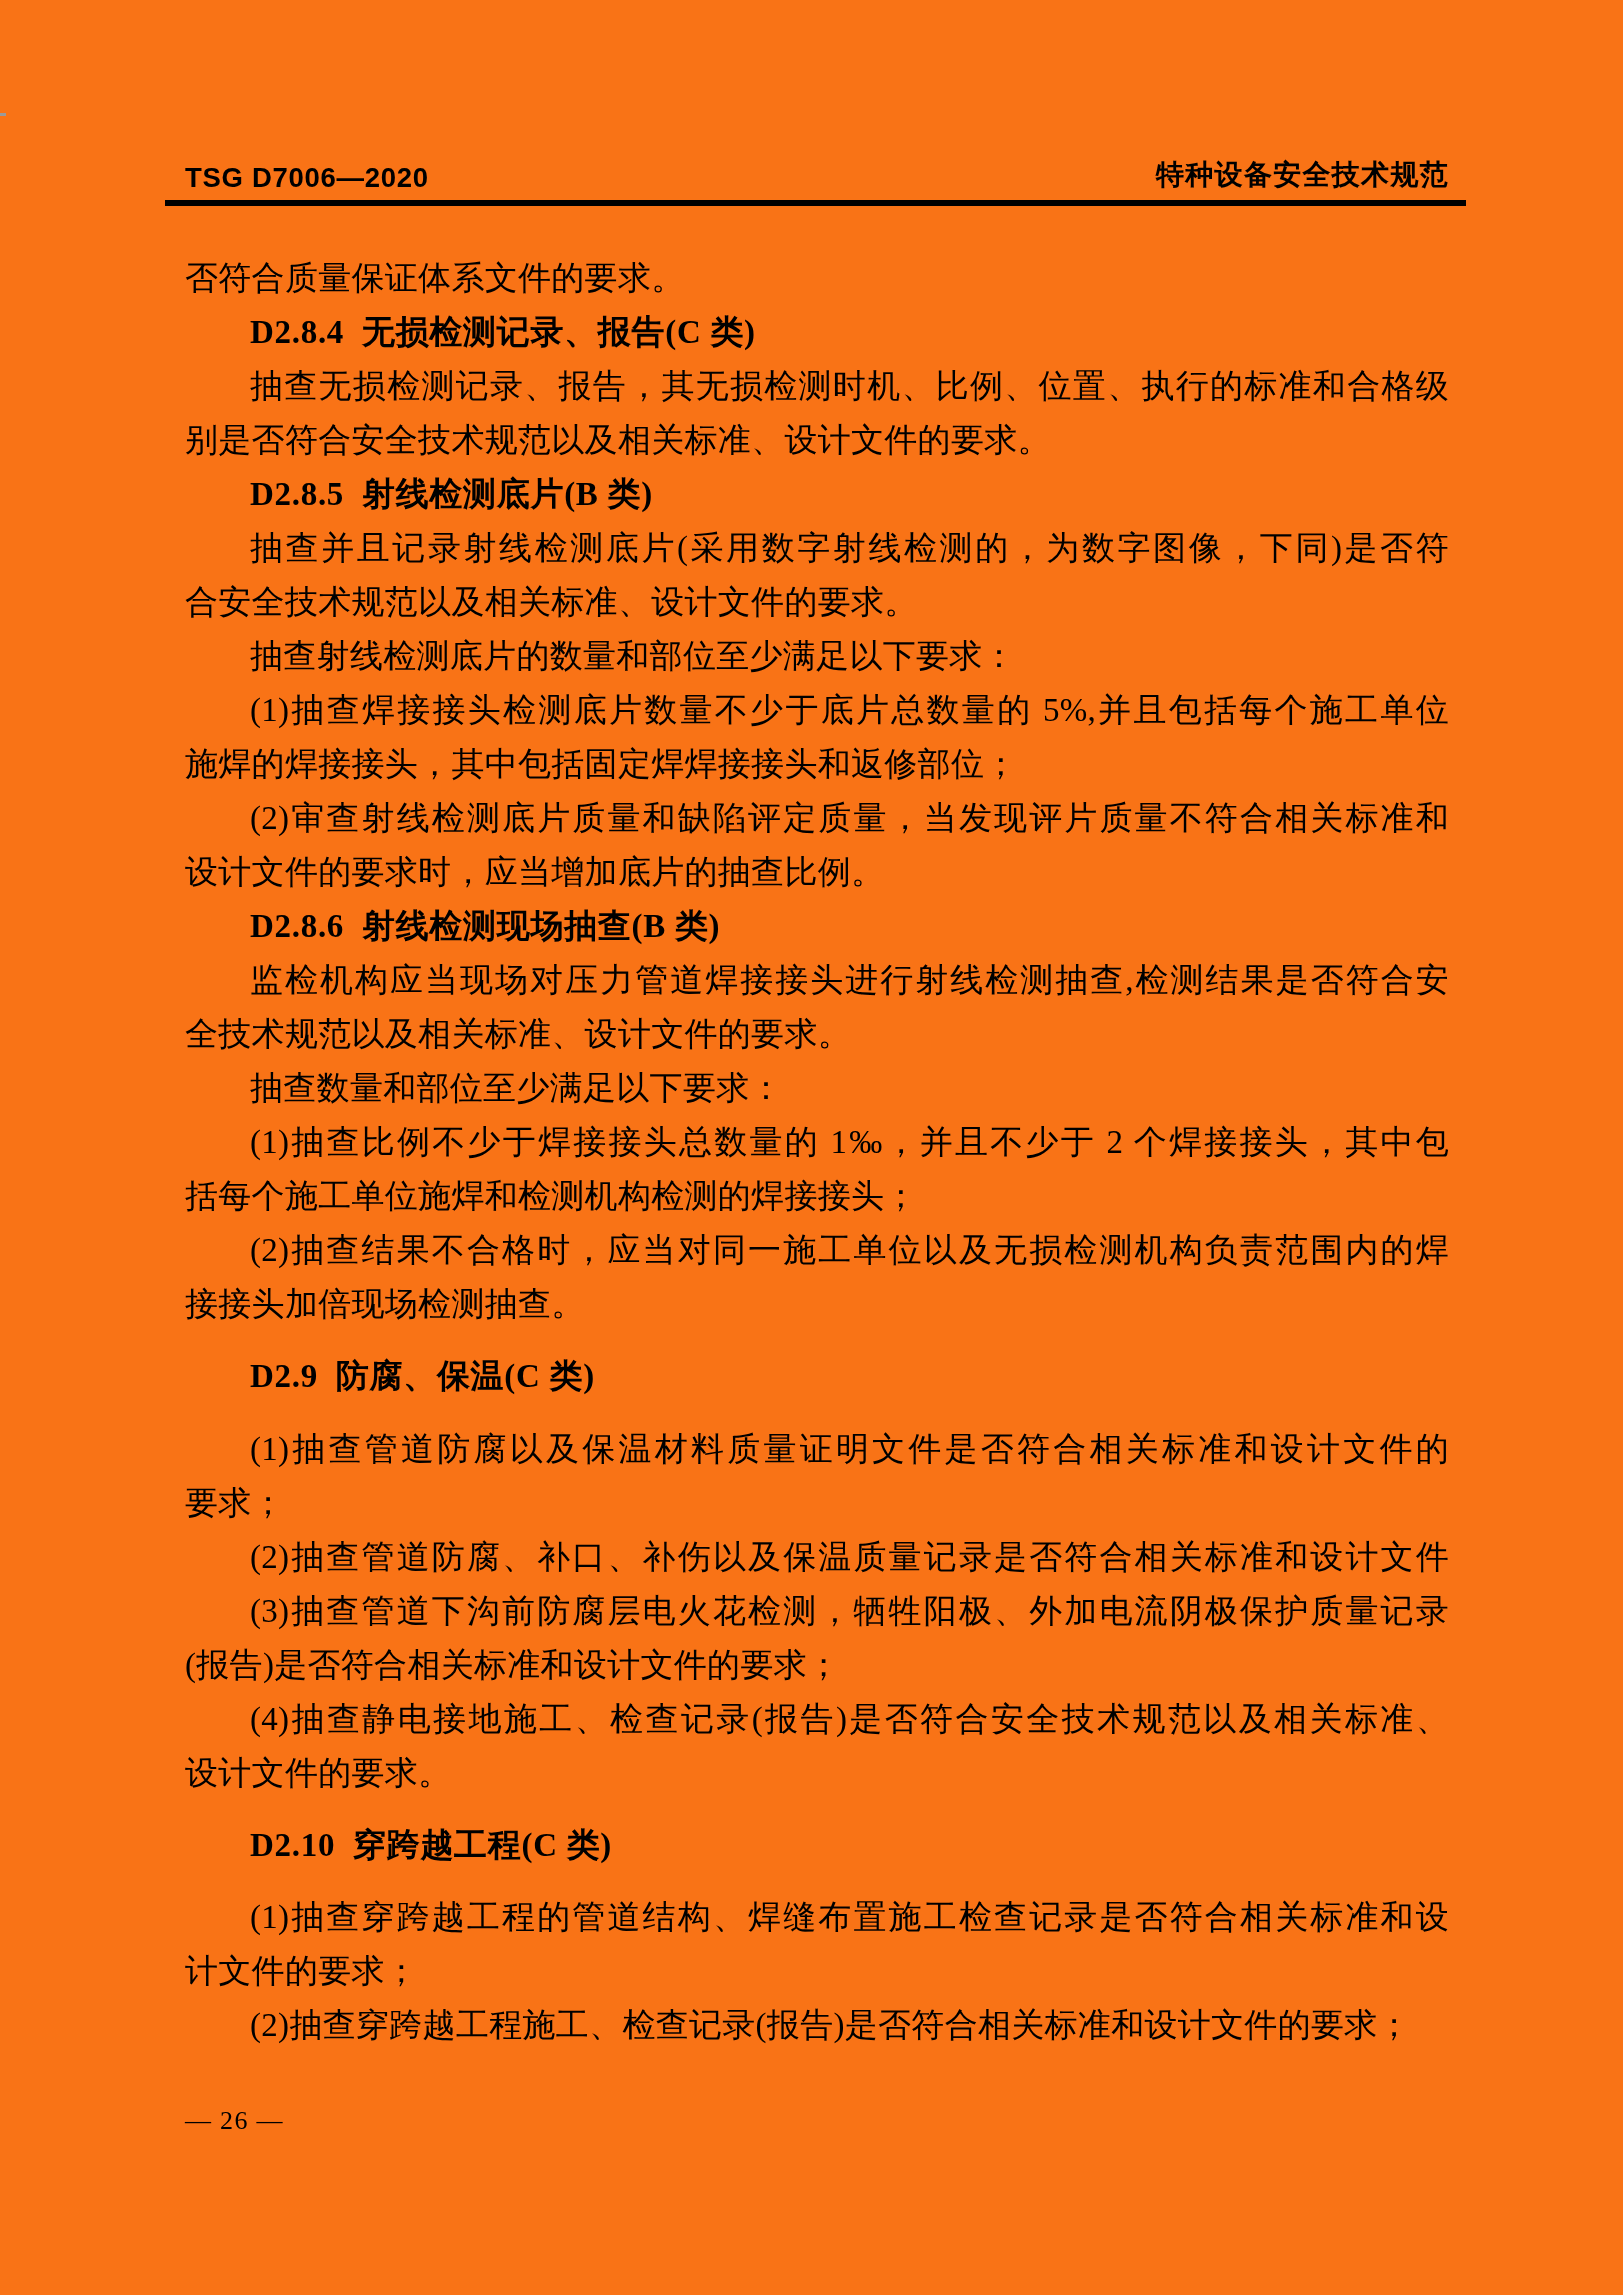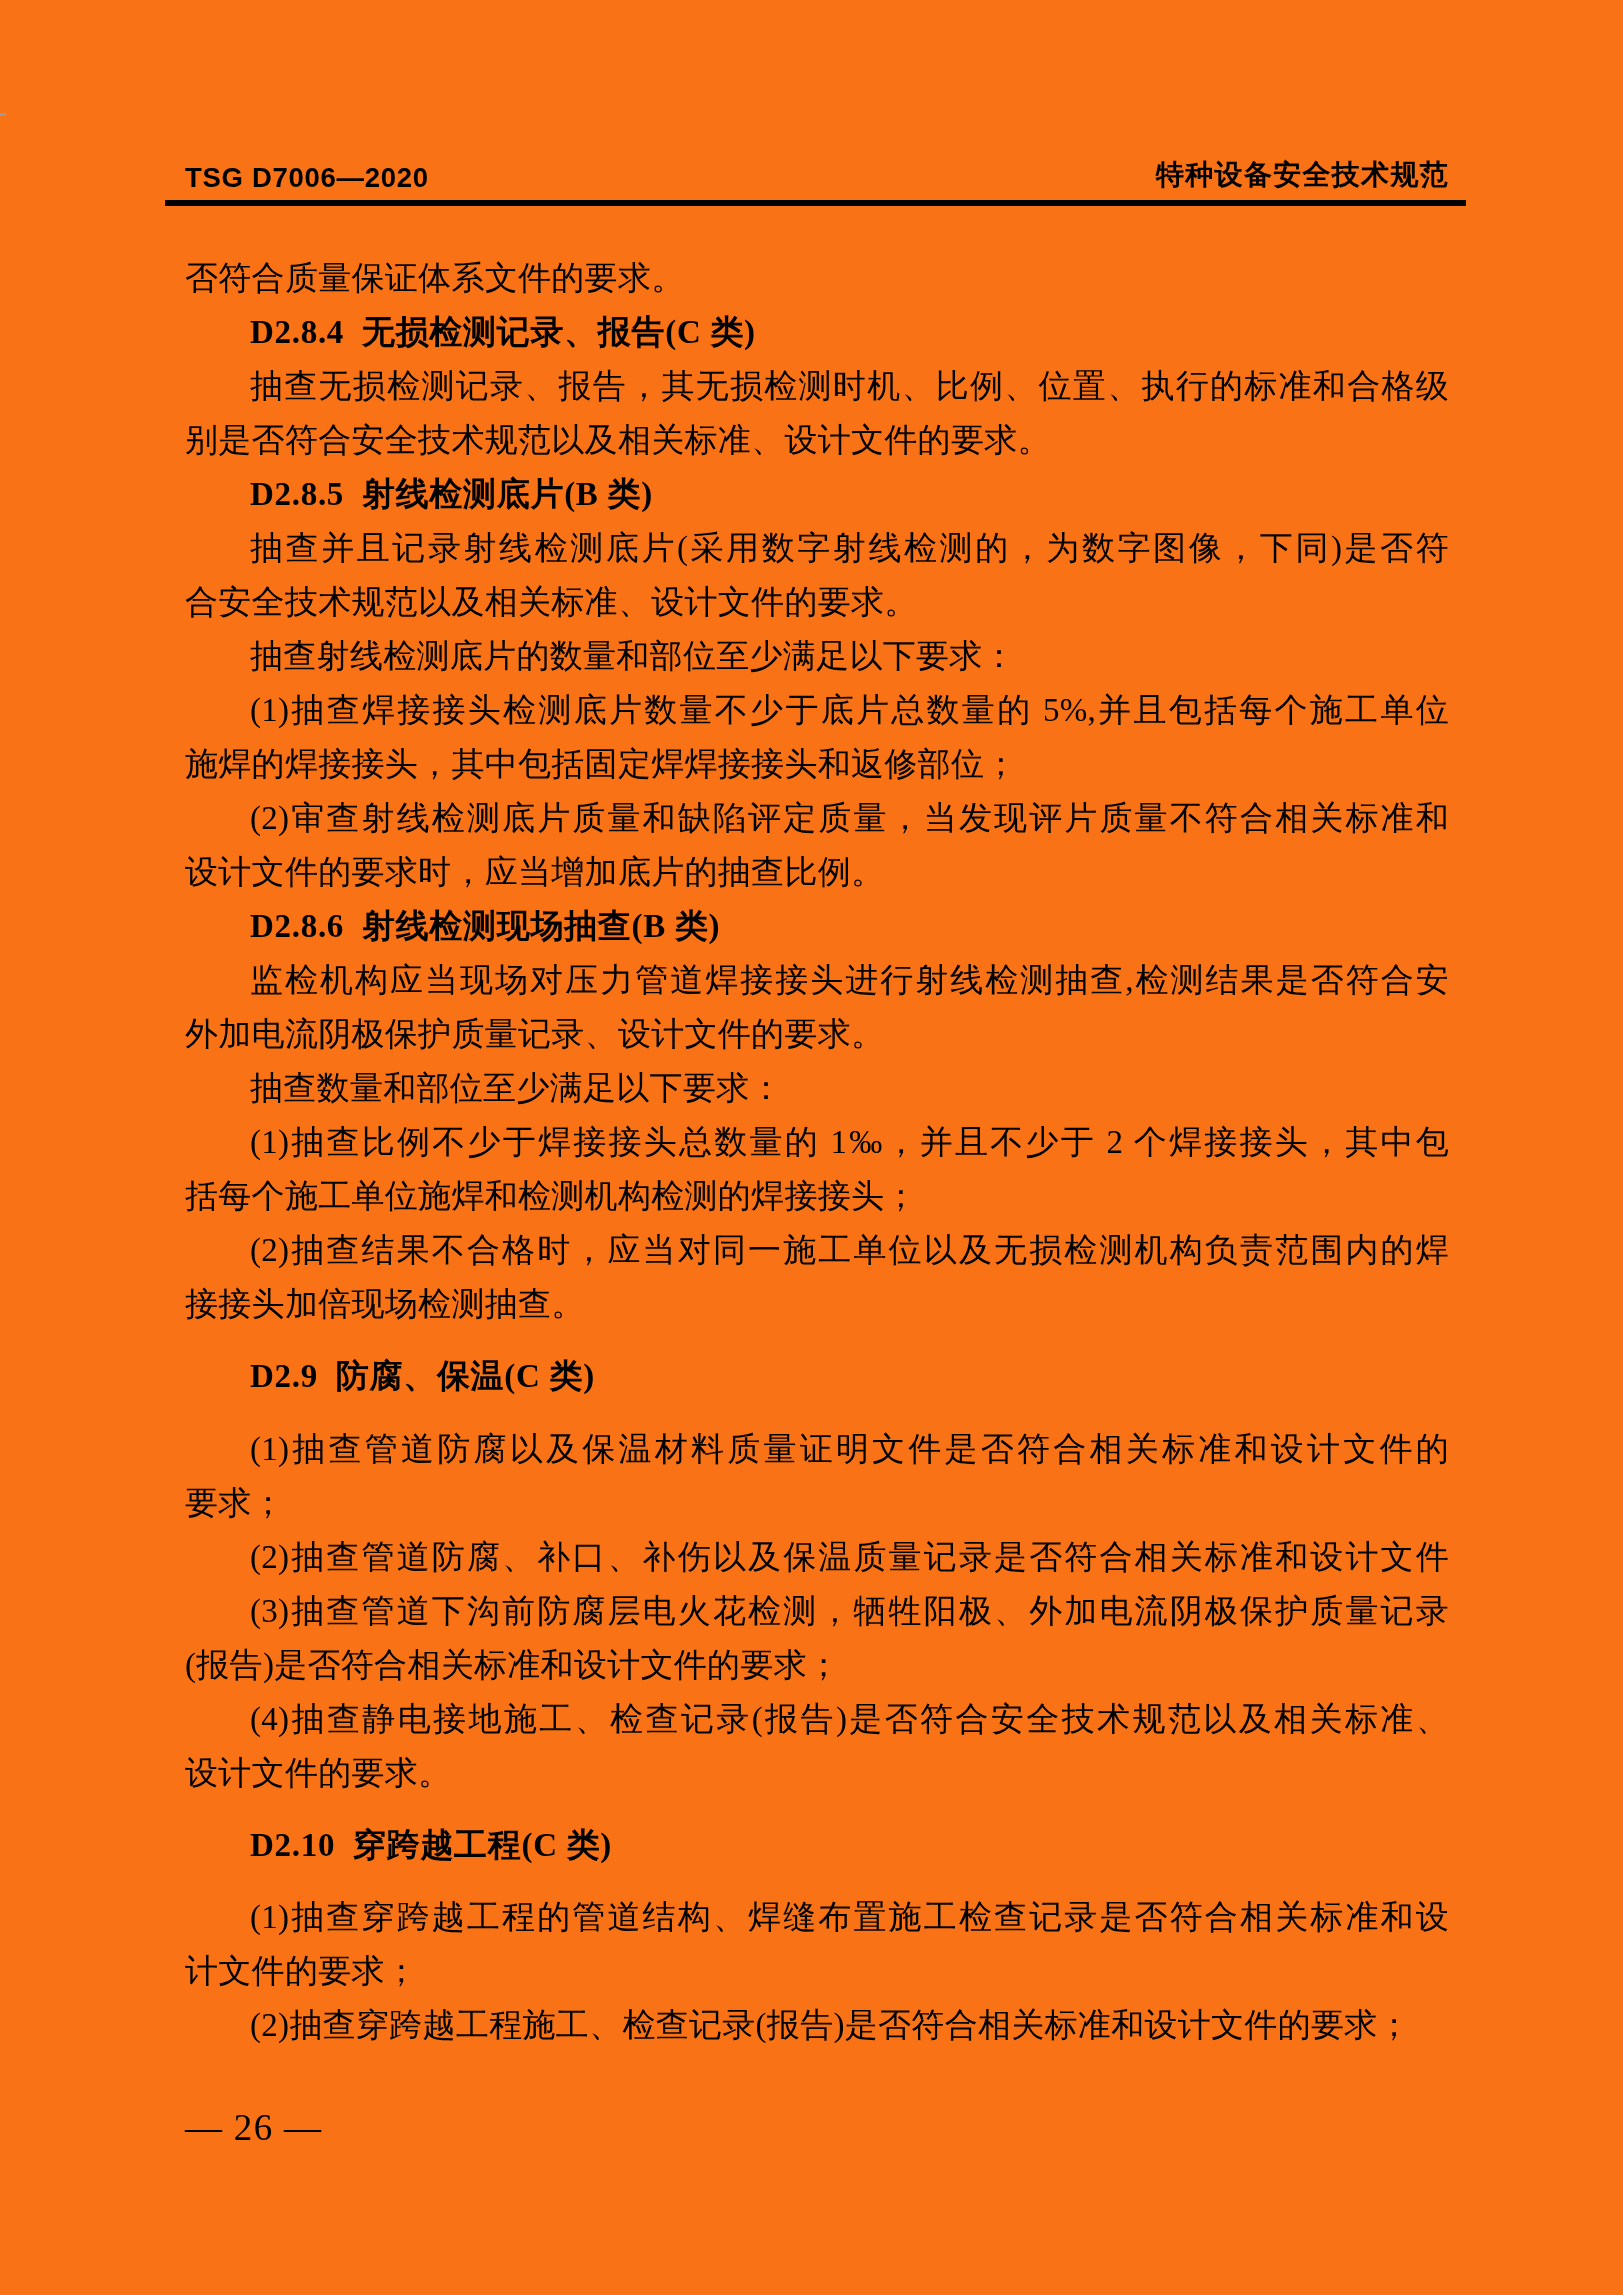"外加电流阴极保护质量记录、设计文件的要求。" div.line { text: 外加电流阴极保护质量记录 -> 全技术规范以及相关标准 }
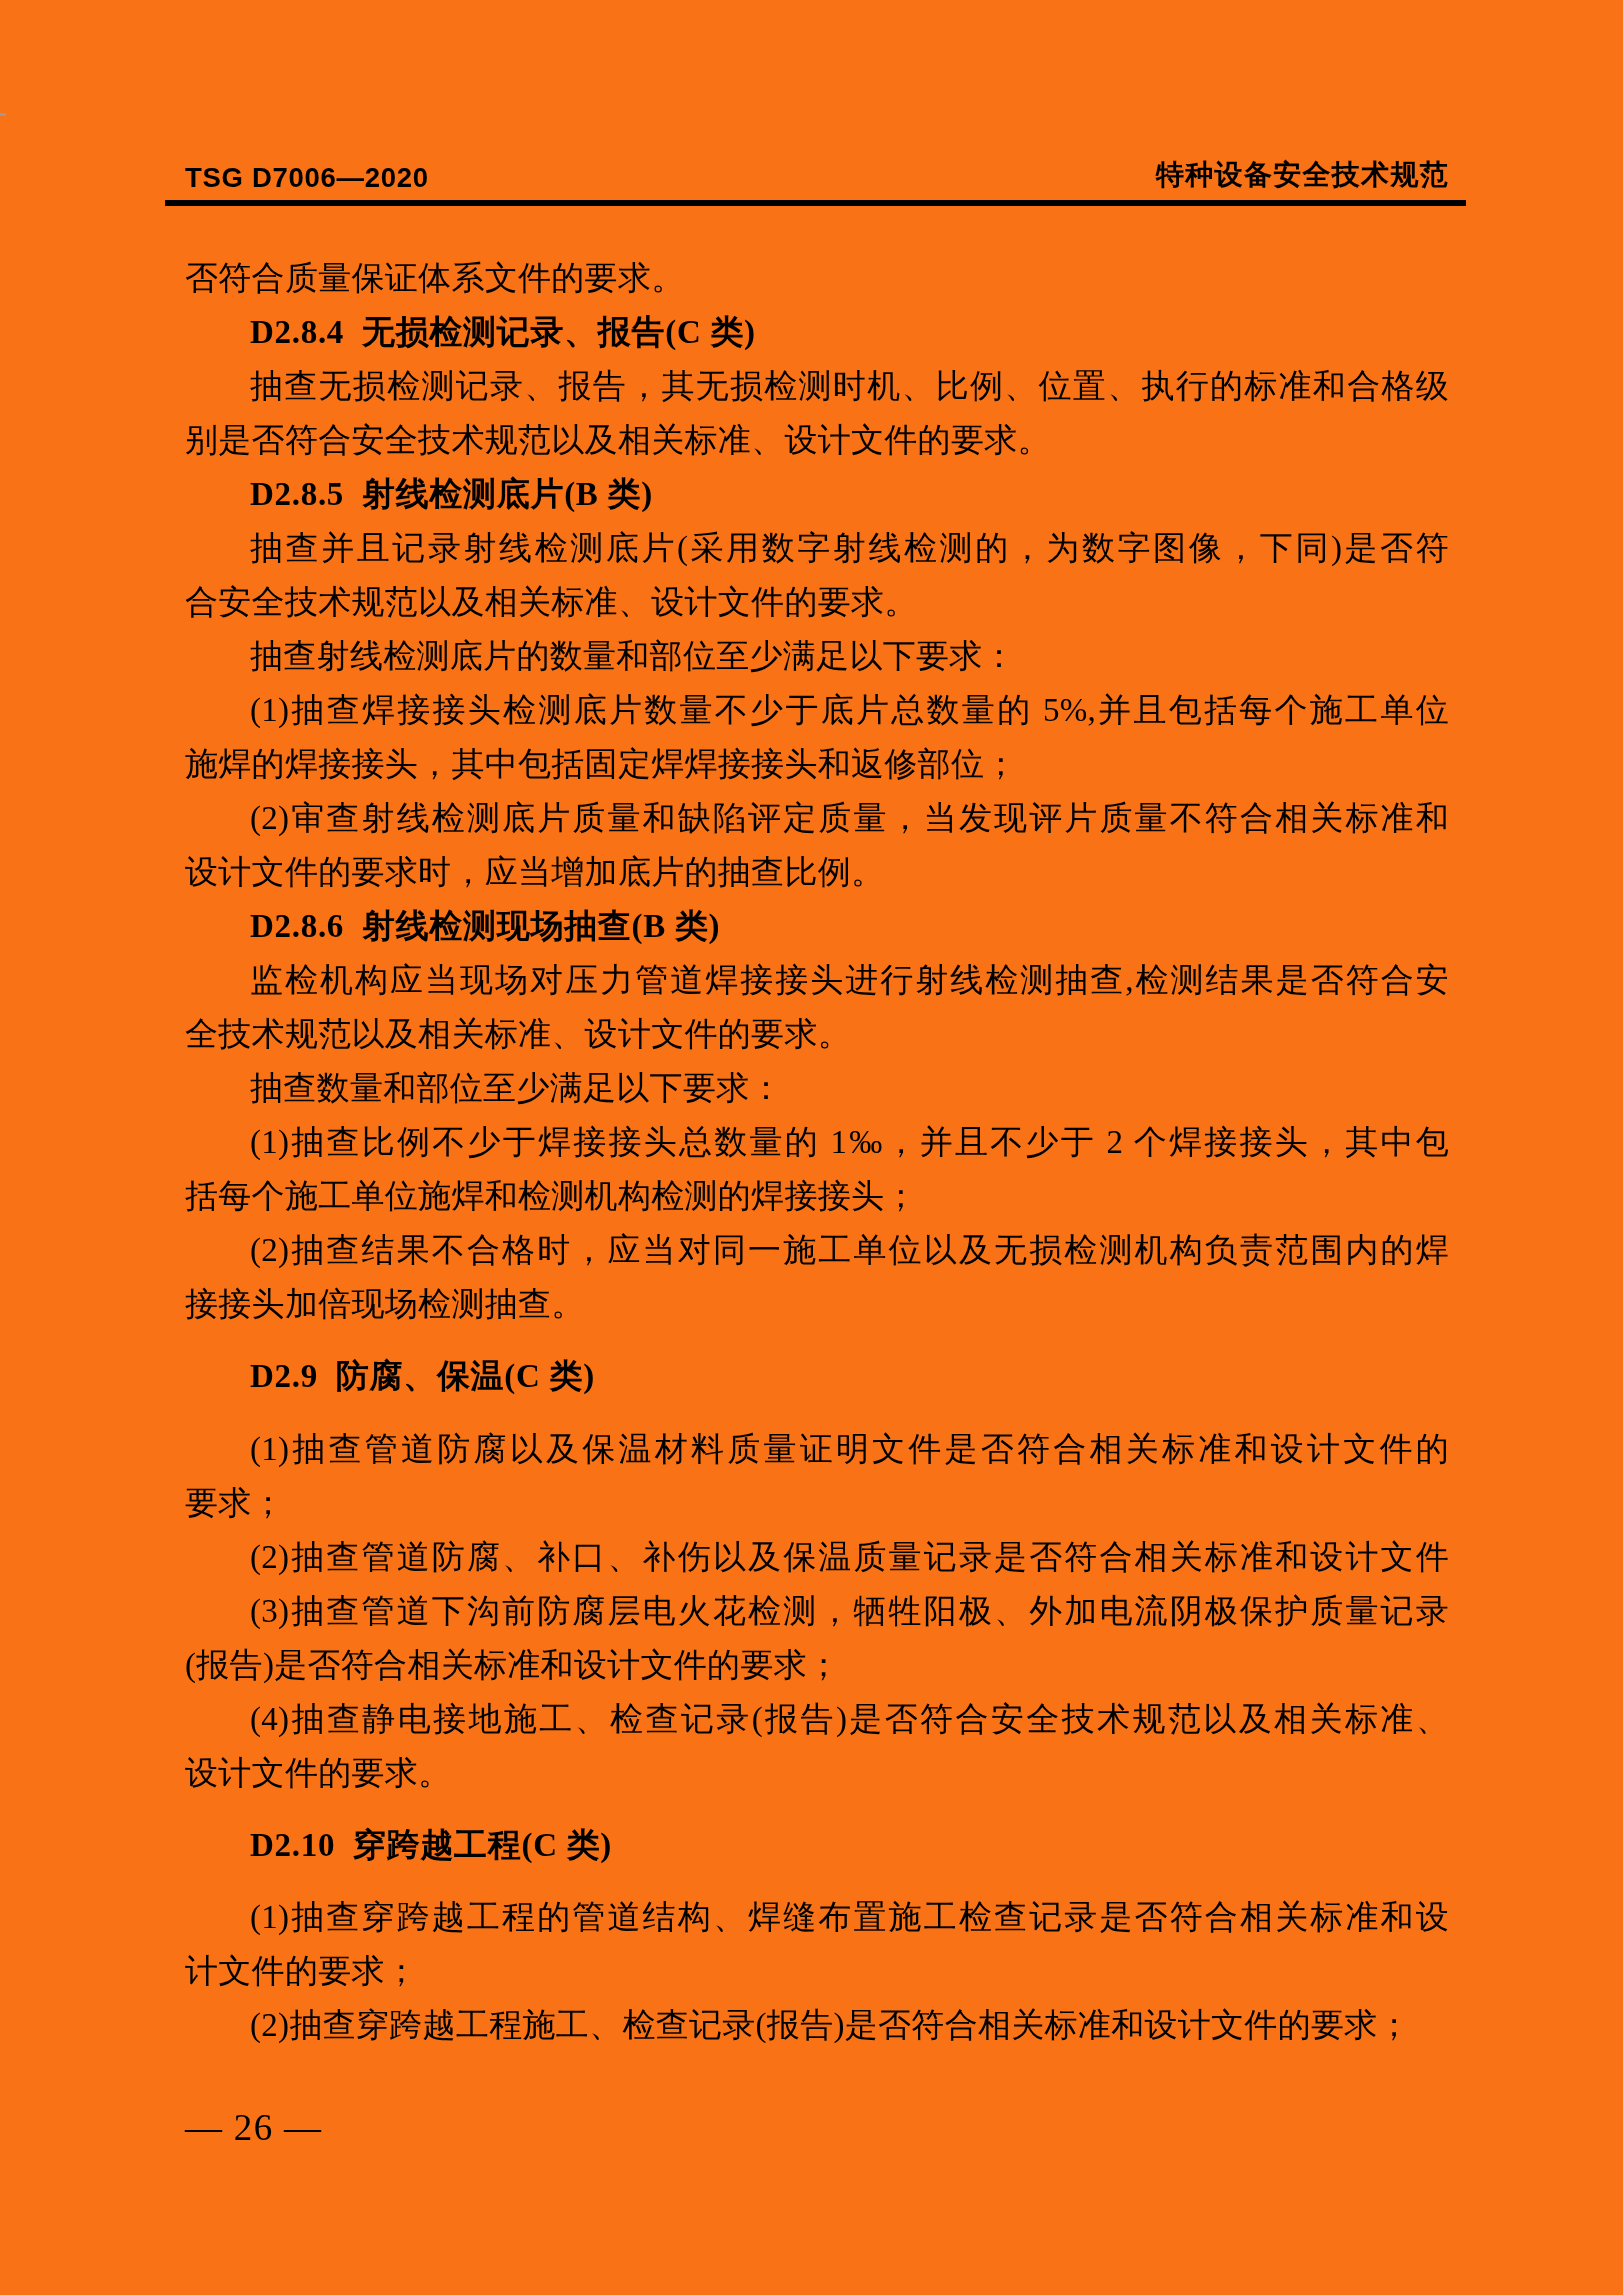"— 26 —" .page-number { font-size: 37px -> 26px }
